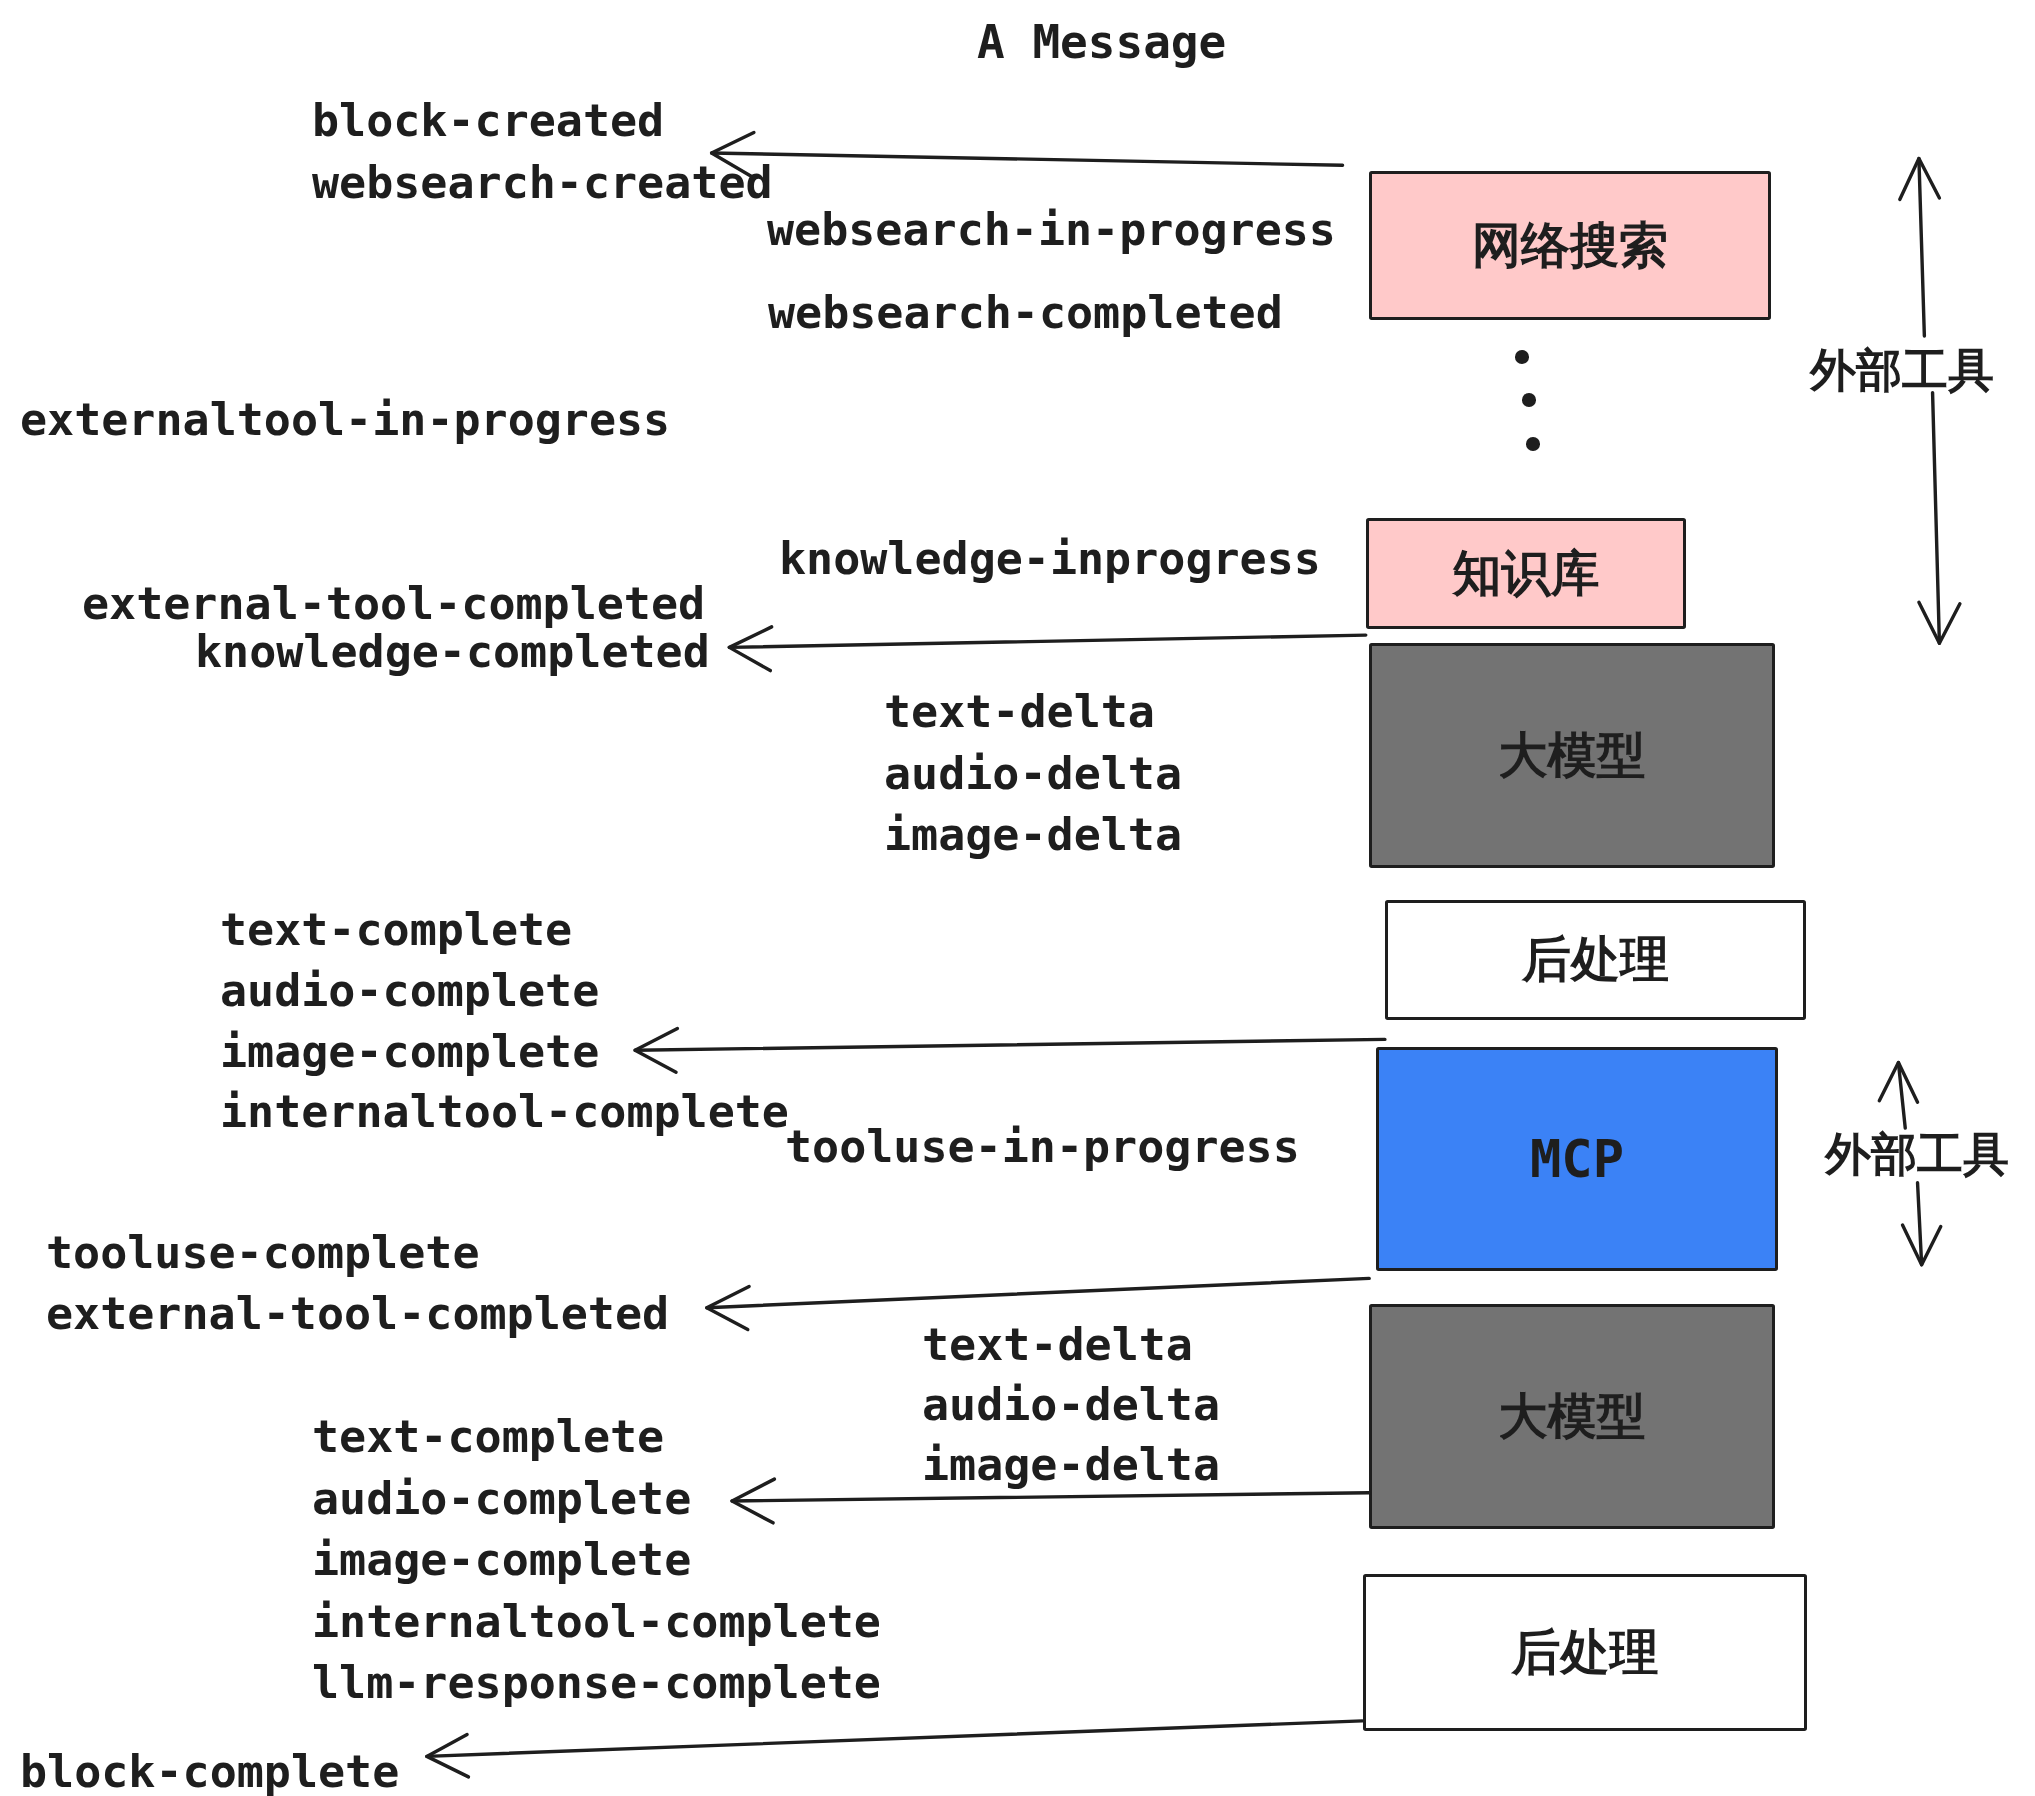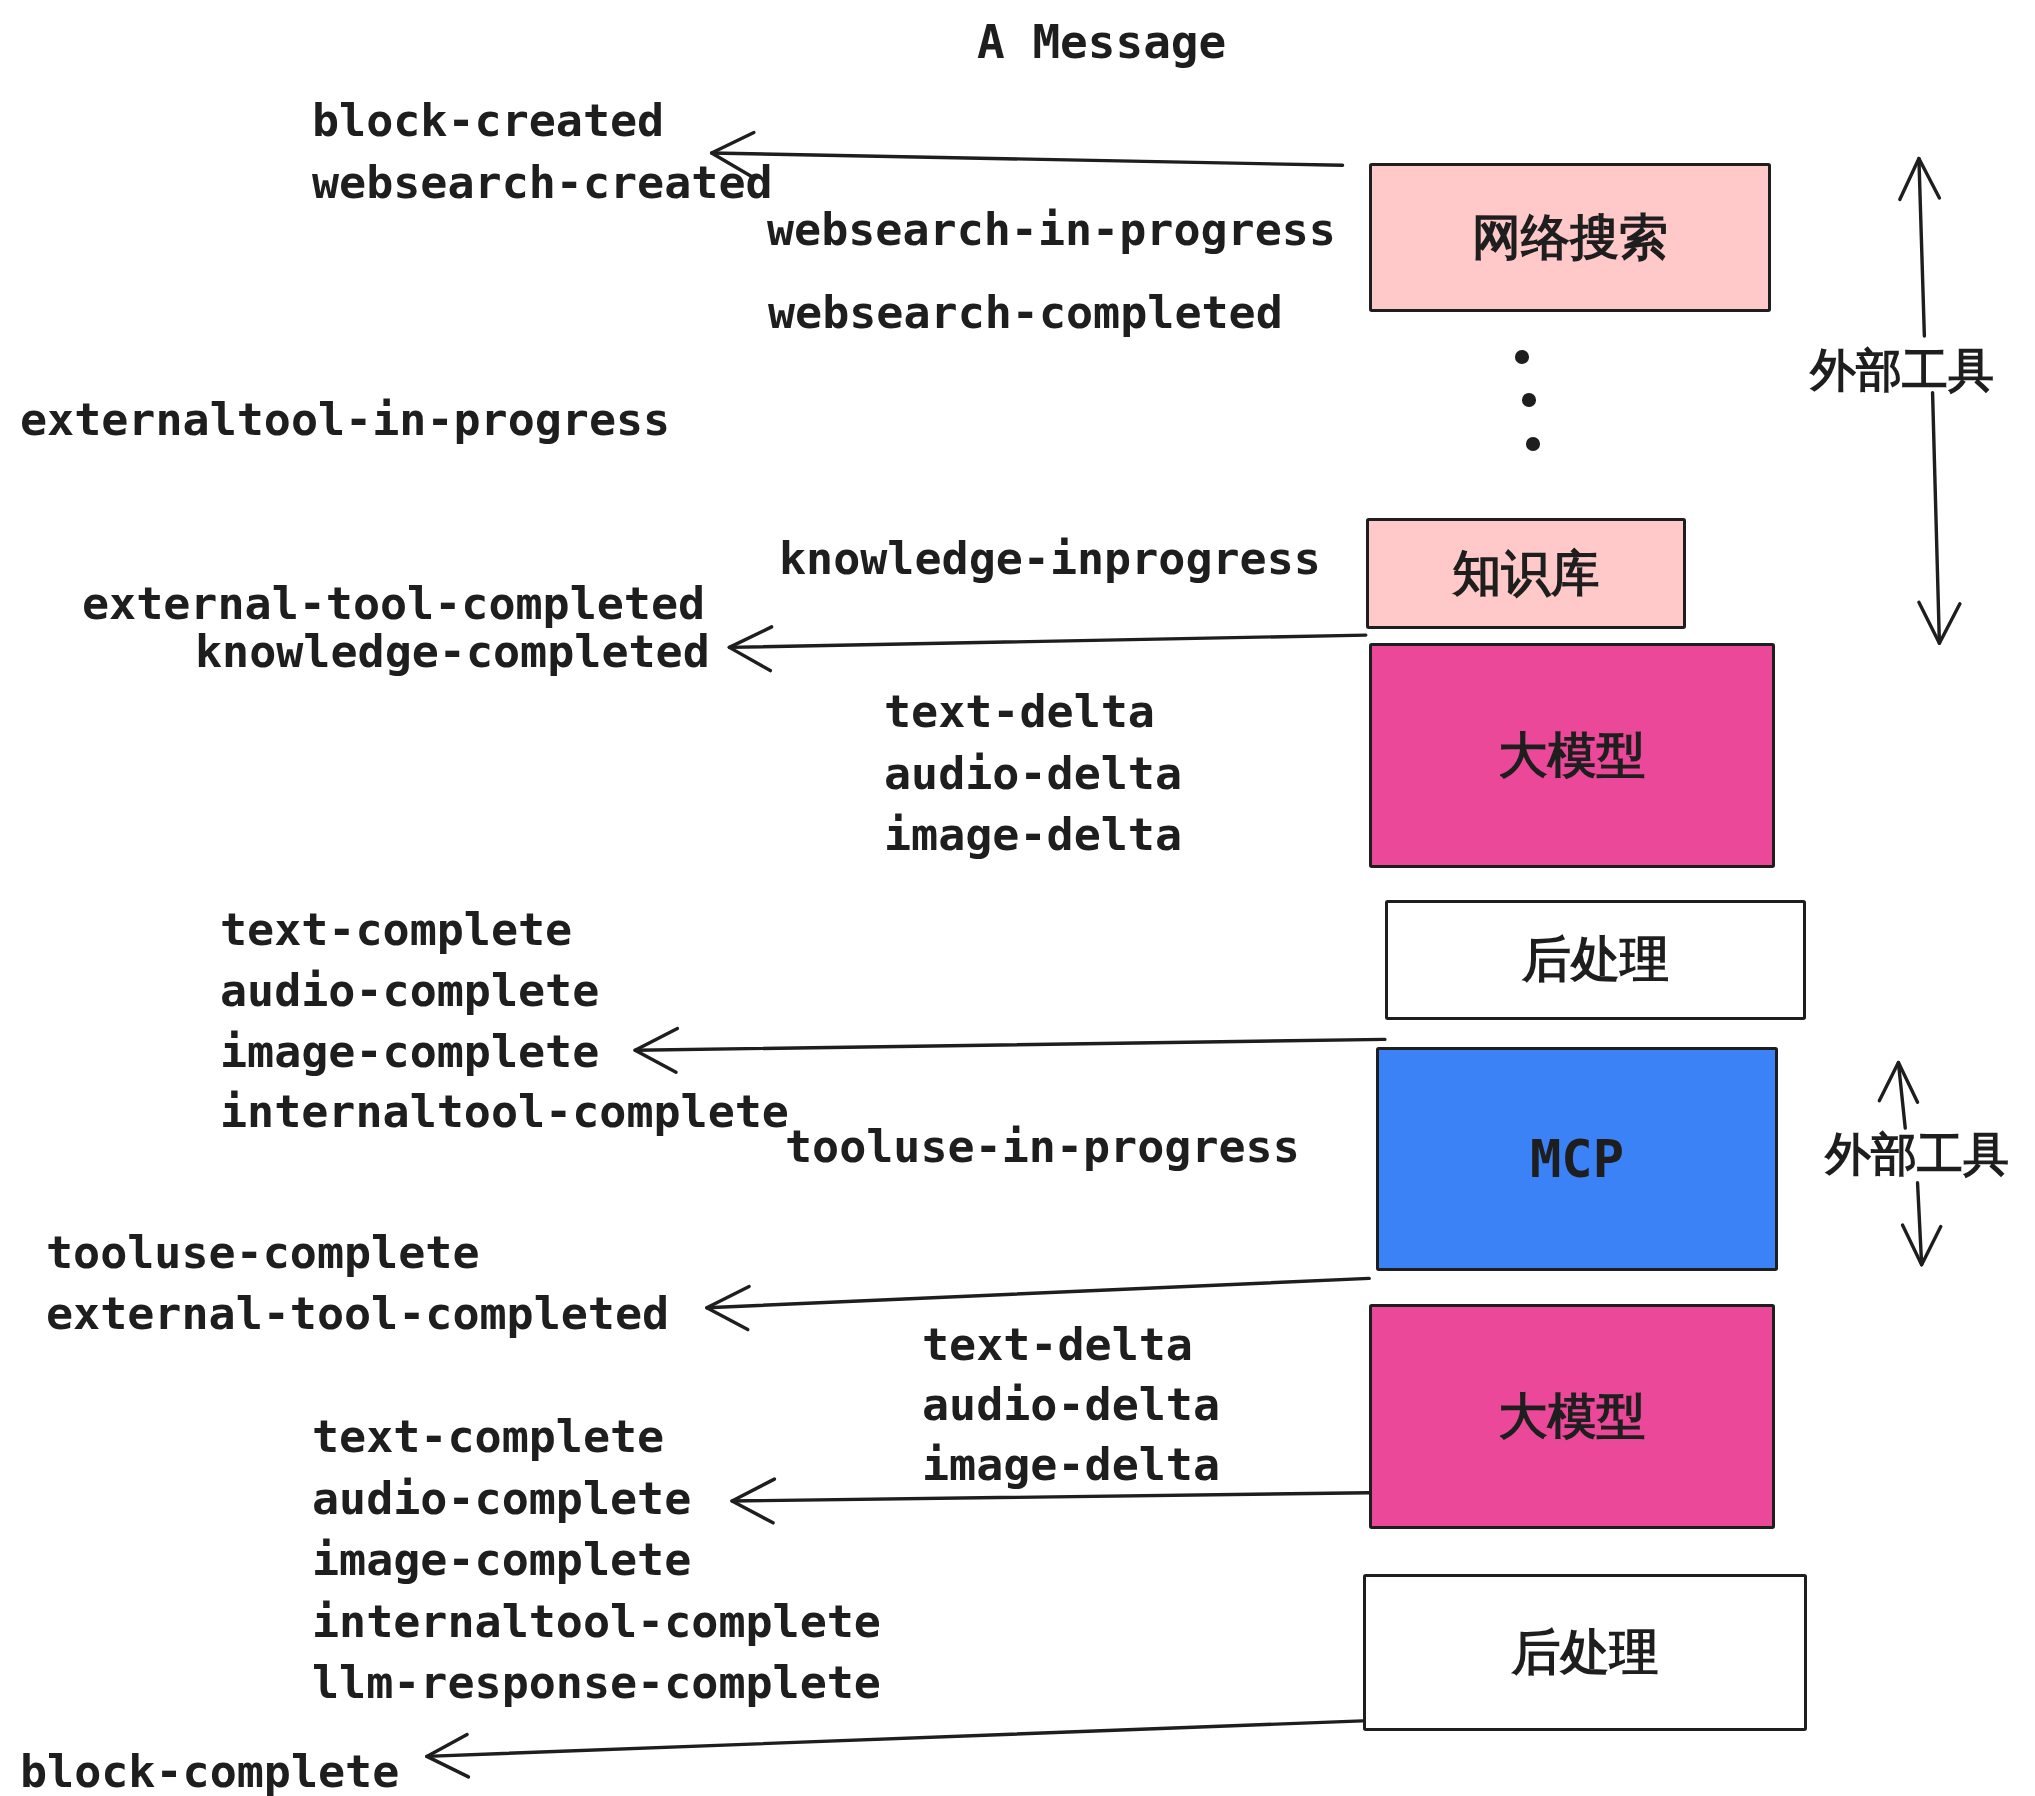"网络搜索" div.box { top: 163px -> 171px }
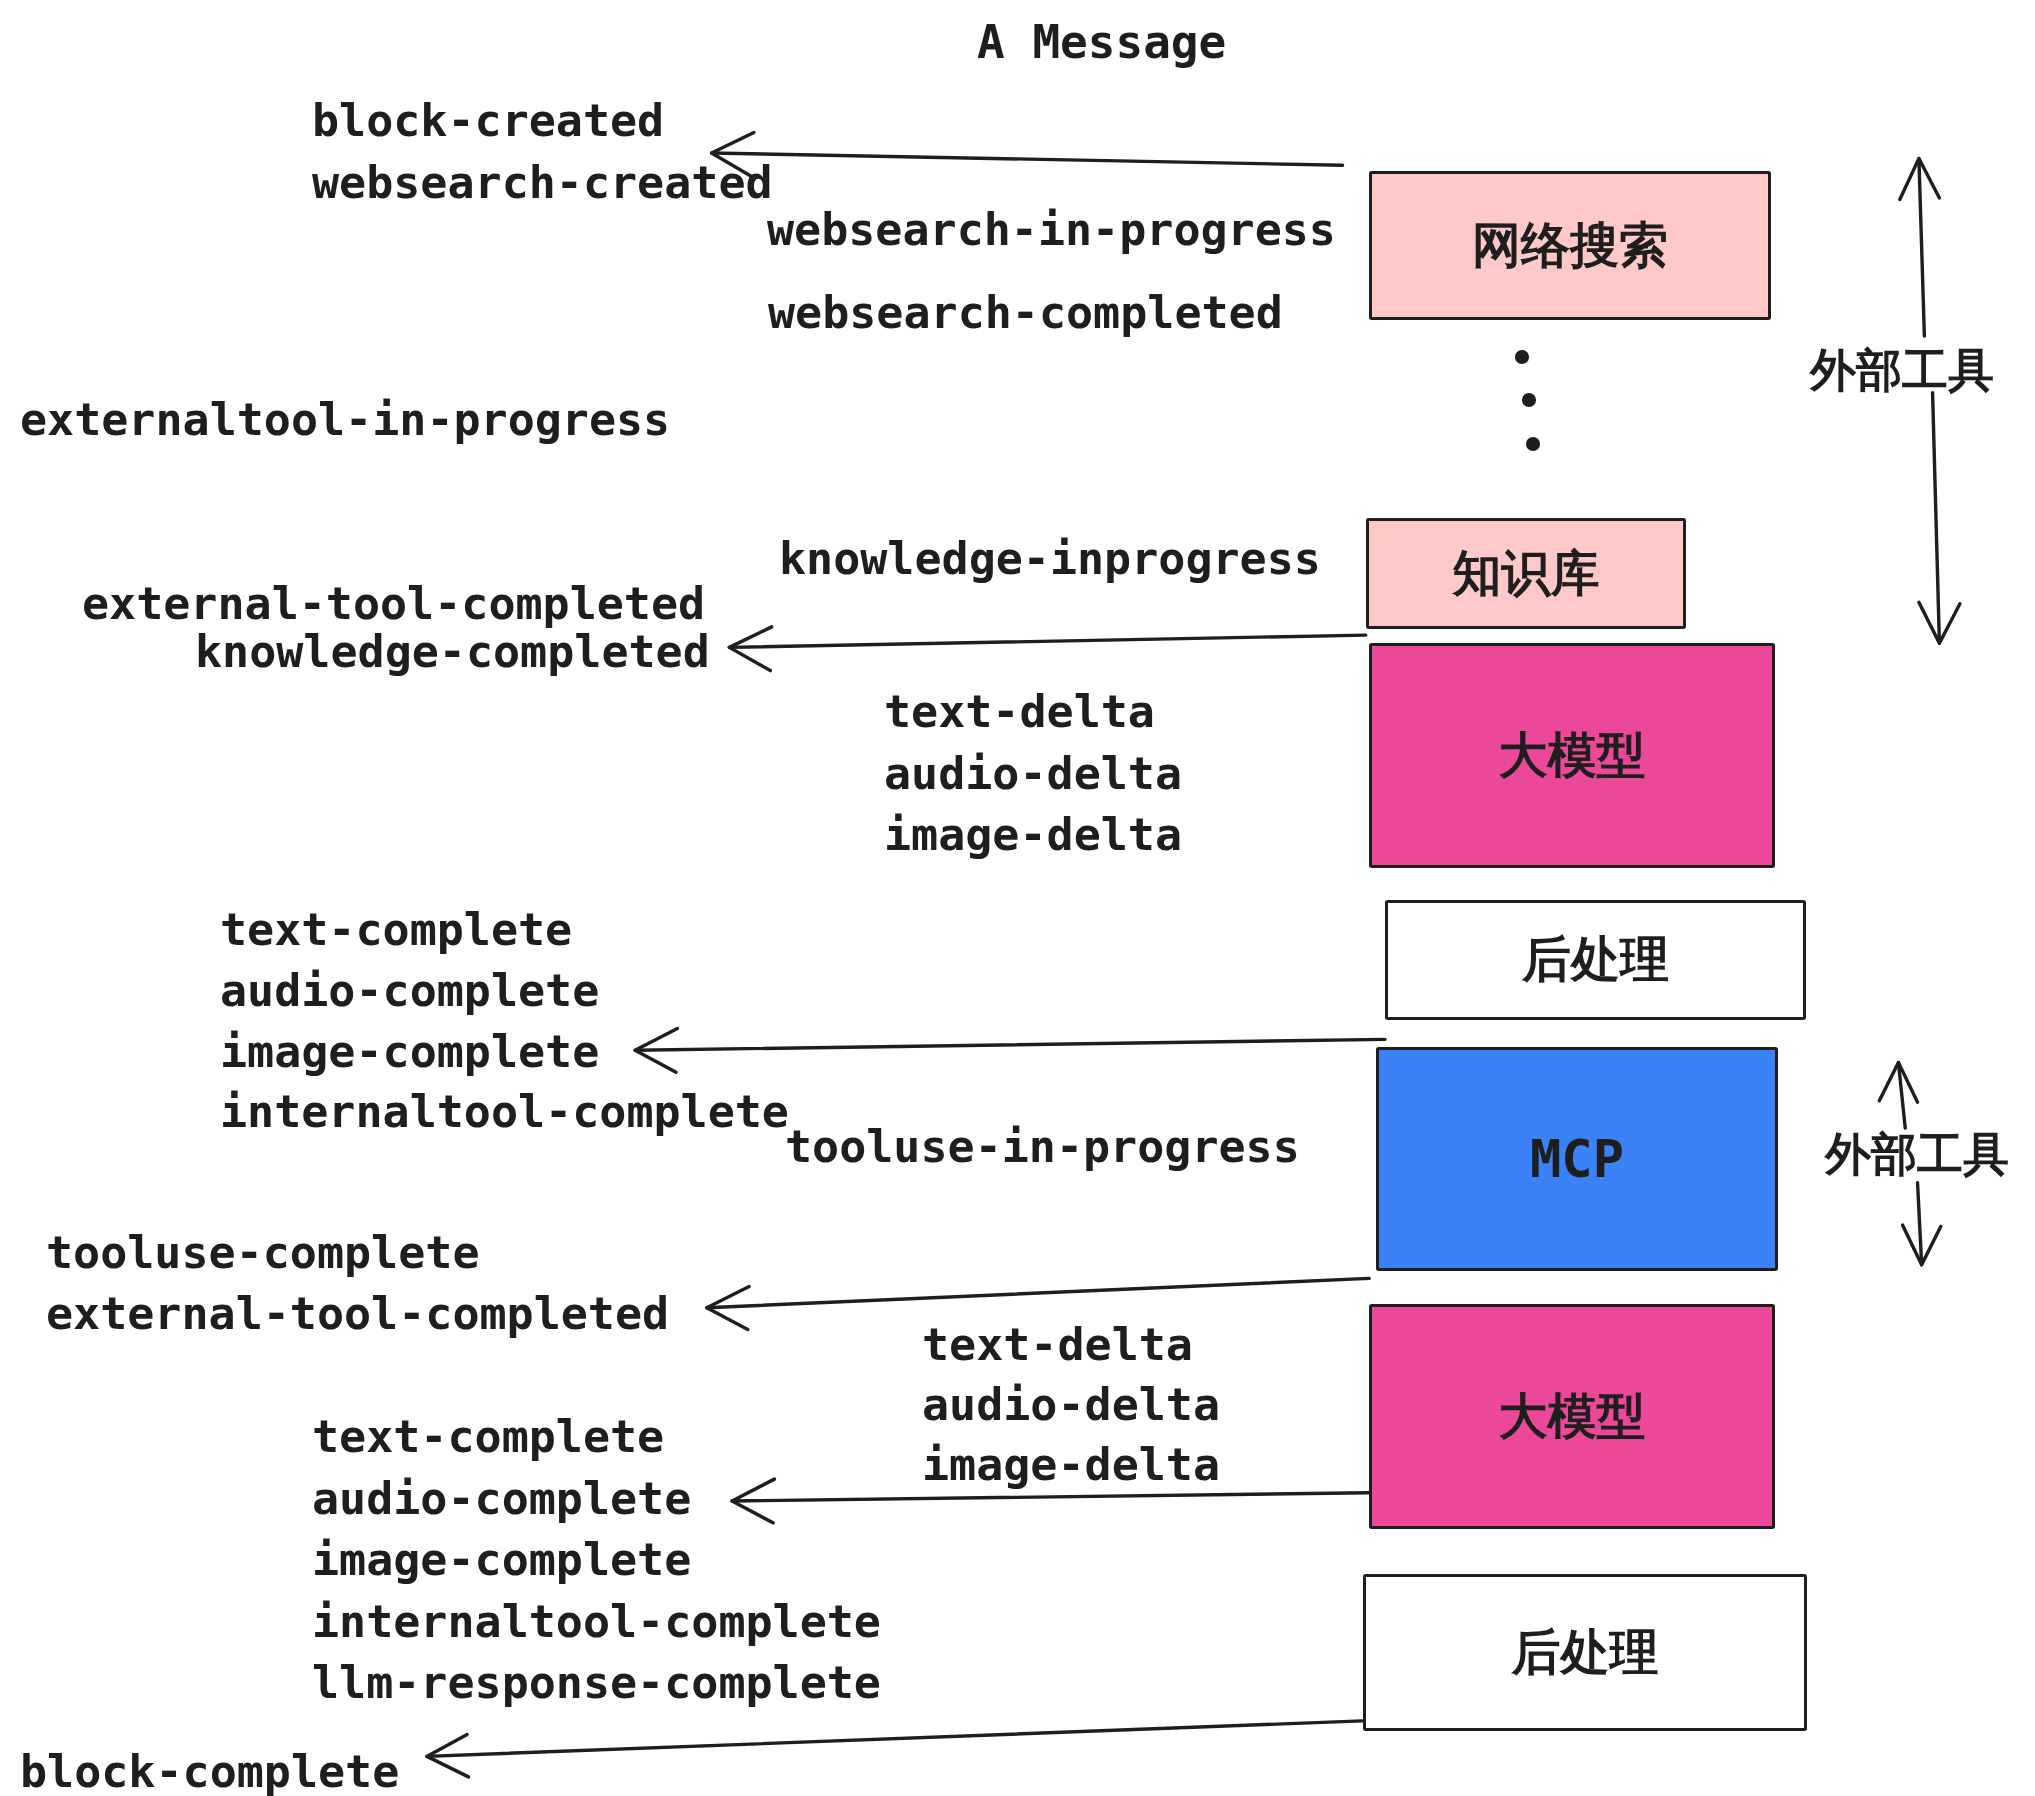"大模型" .fill-green { background: #ec4899 -> #737373 }
